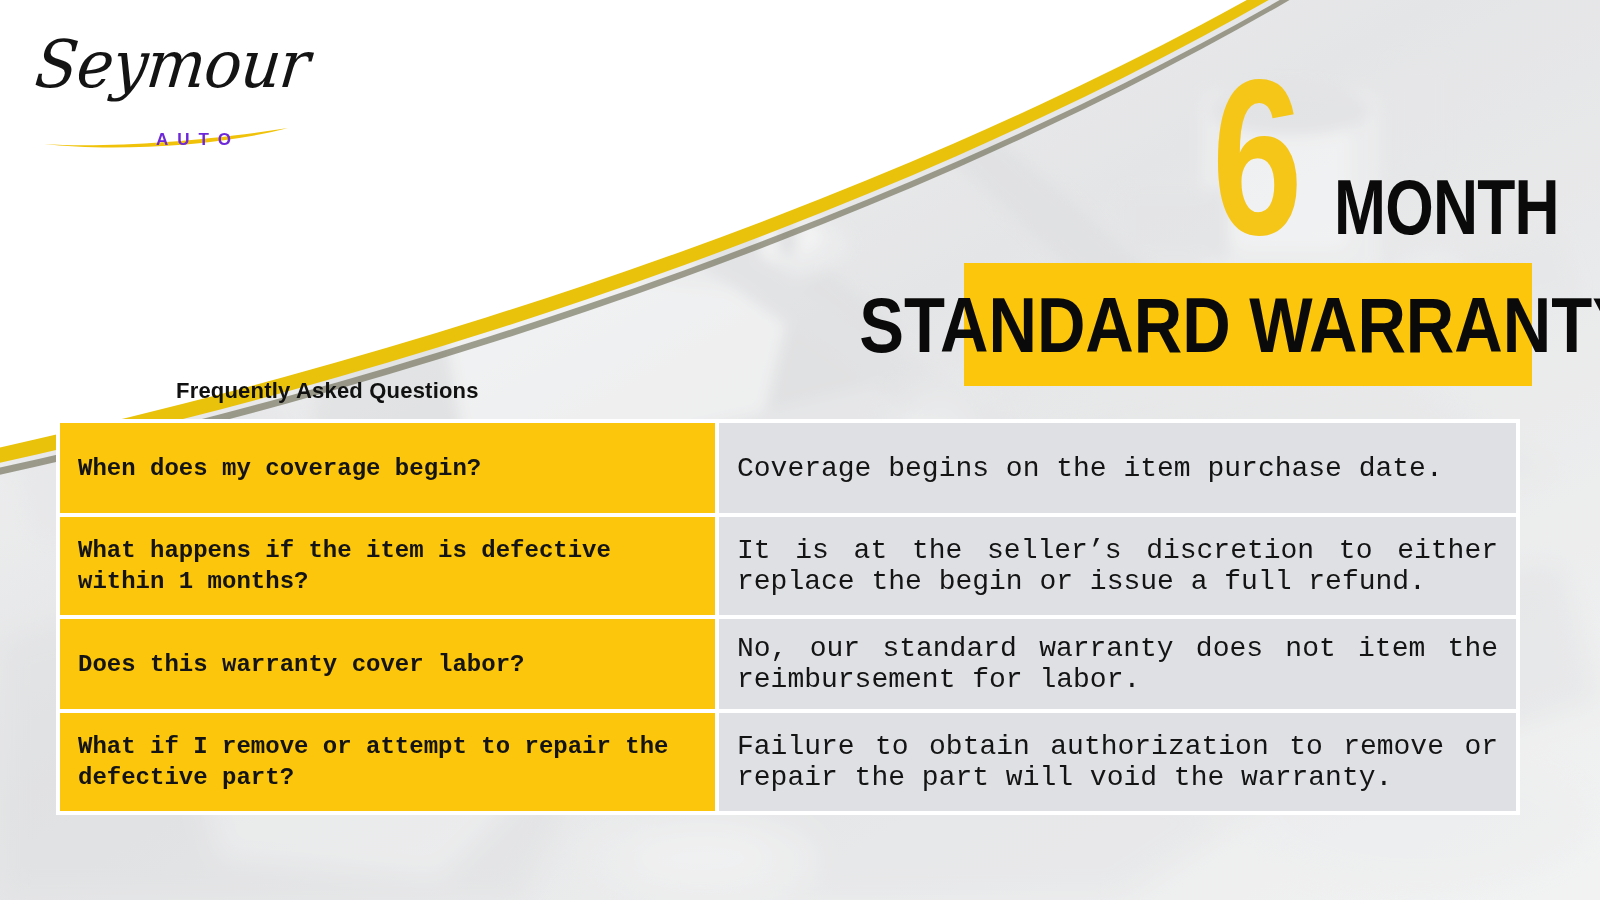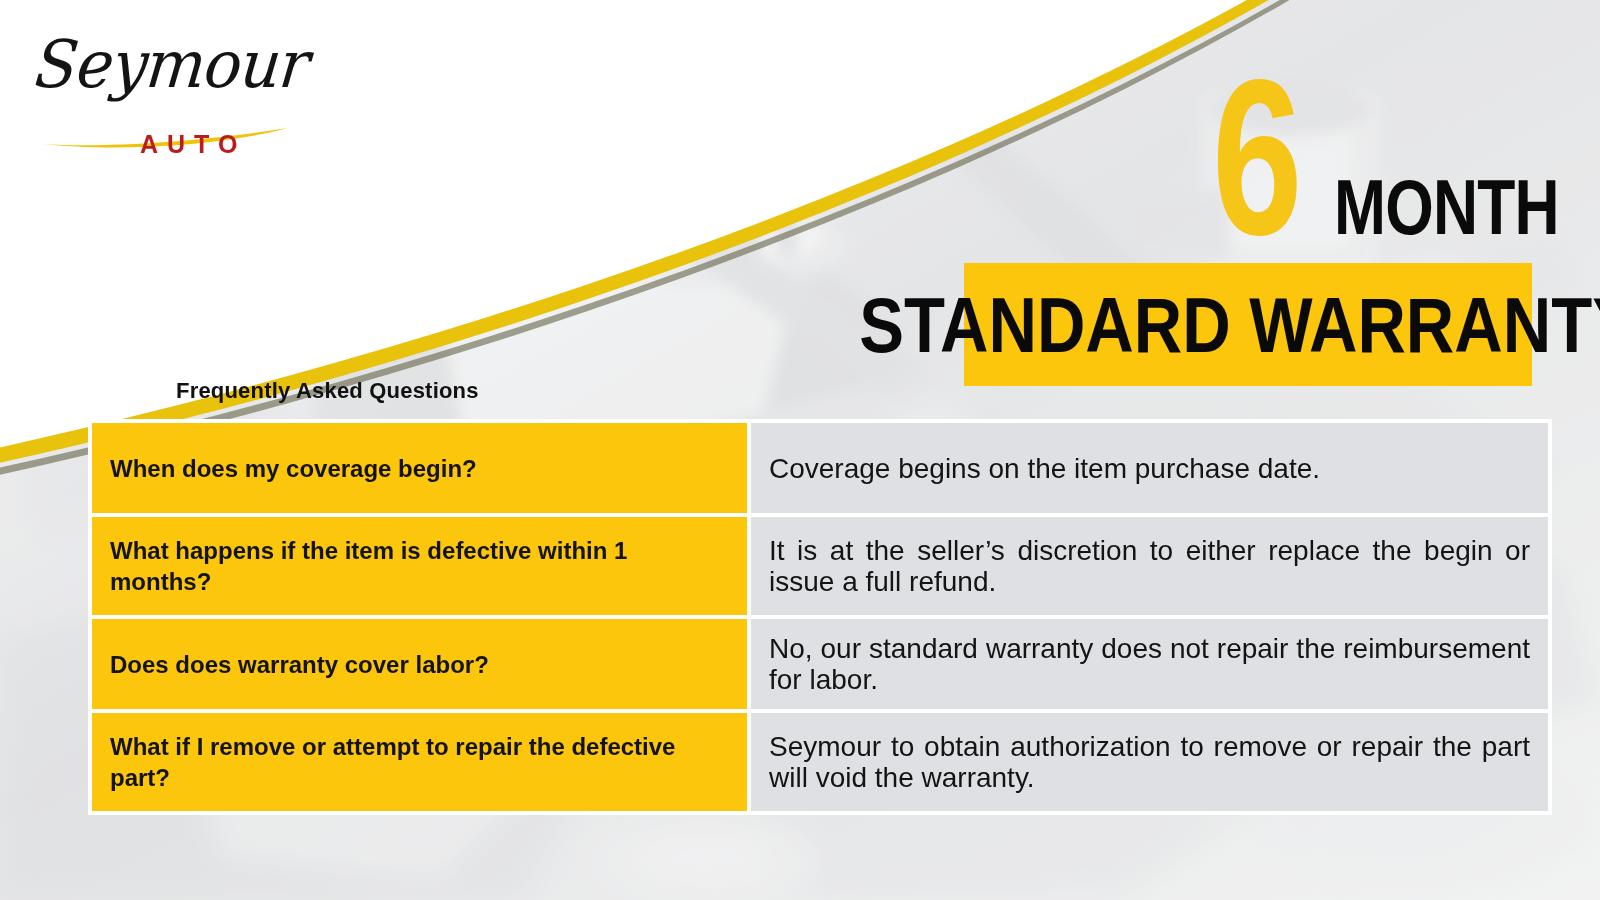"AUTO" .logo-auto { color: #b91c1c -> #6d28d9; font-size: 25px -> 17px; left: 108px -> 124px }
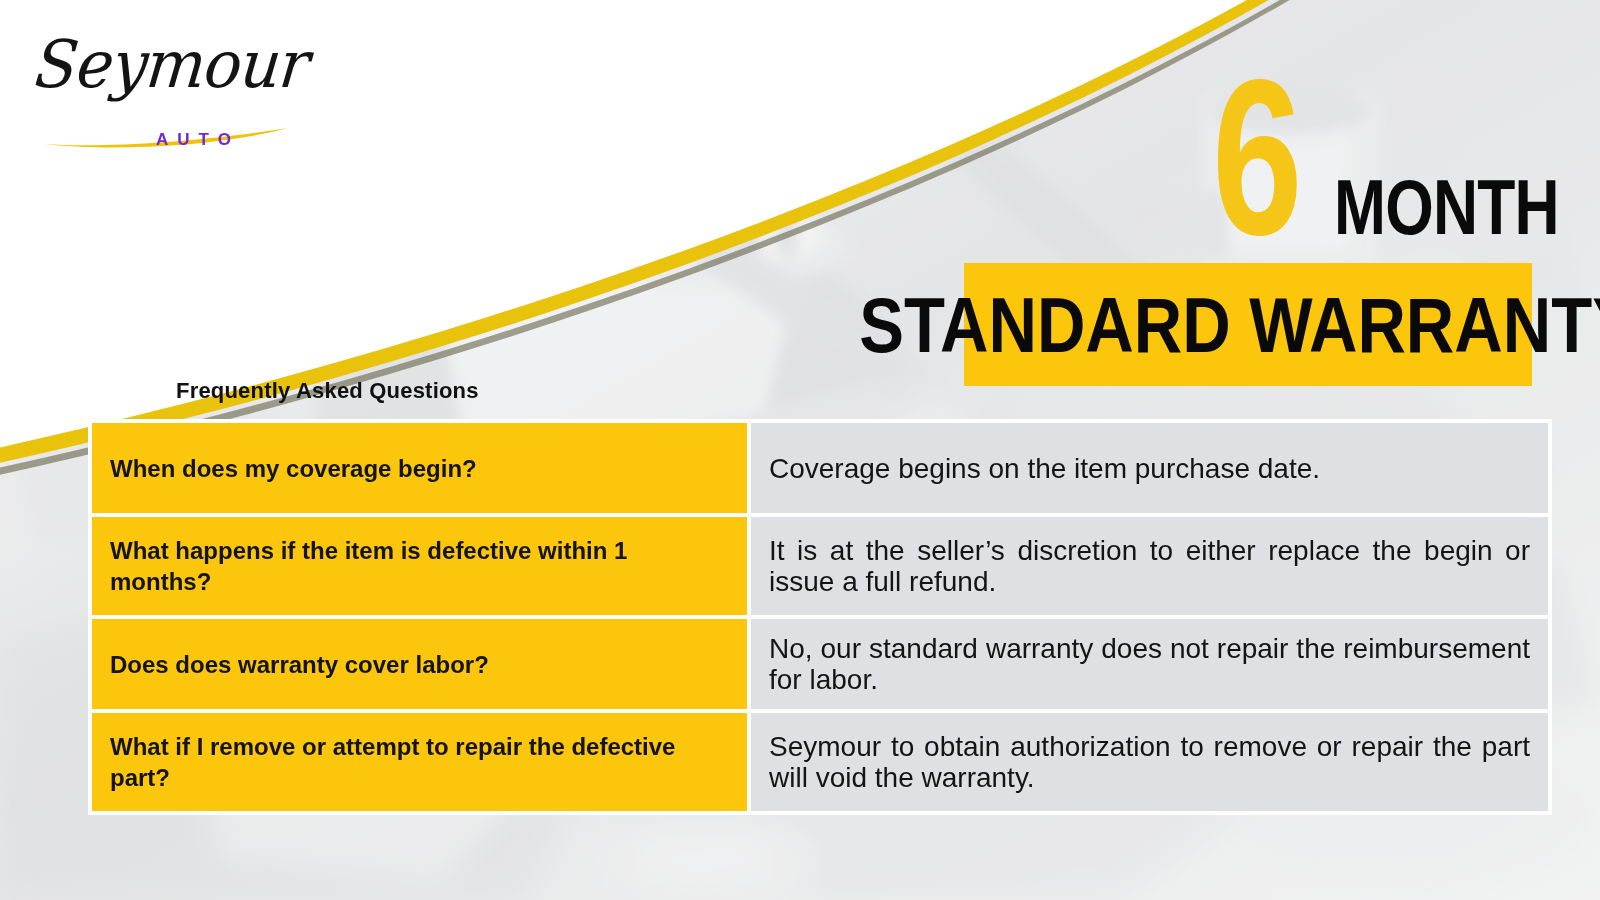"When does my coverage begin?" .faq-table { font-family: none -> Liberation Mono, monospace; left: 90px -> 58px }
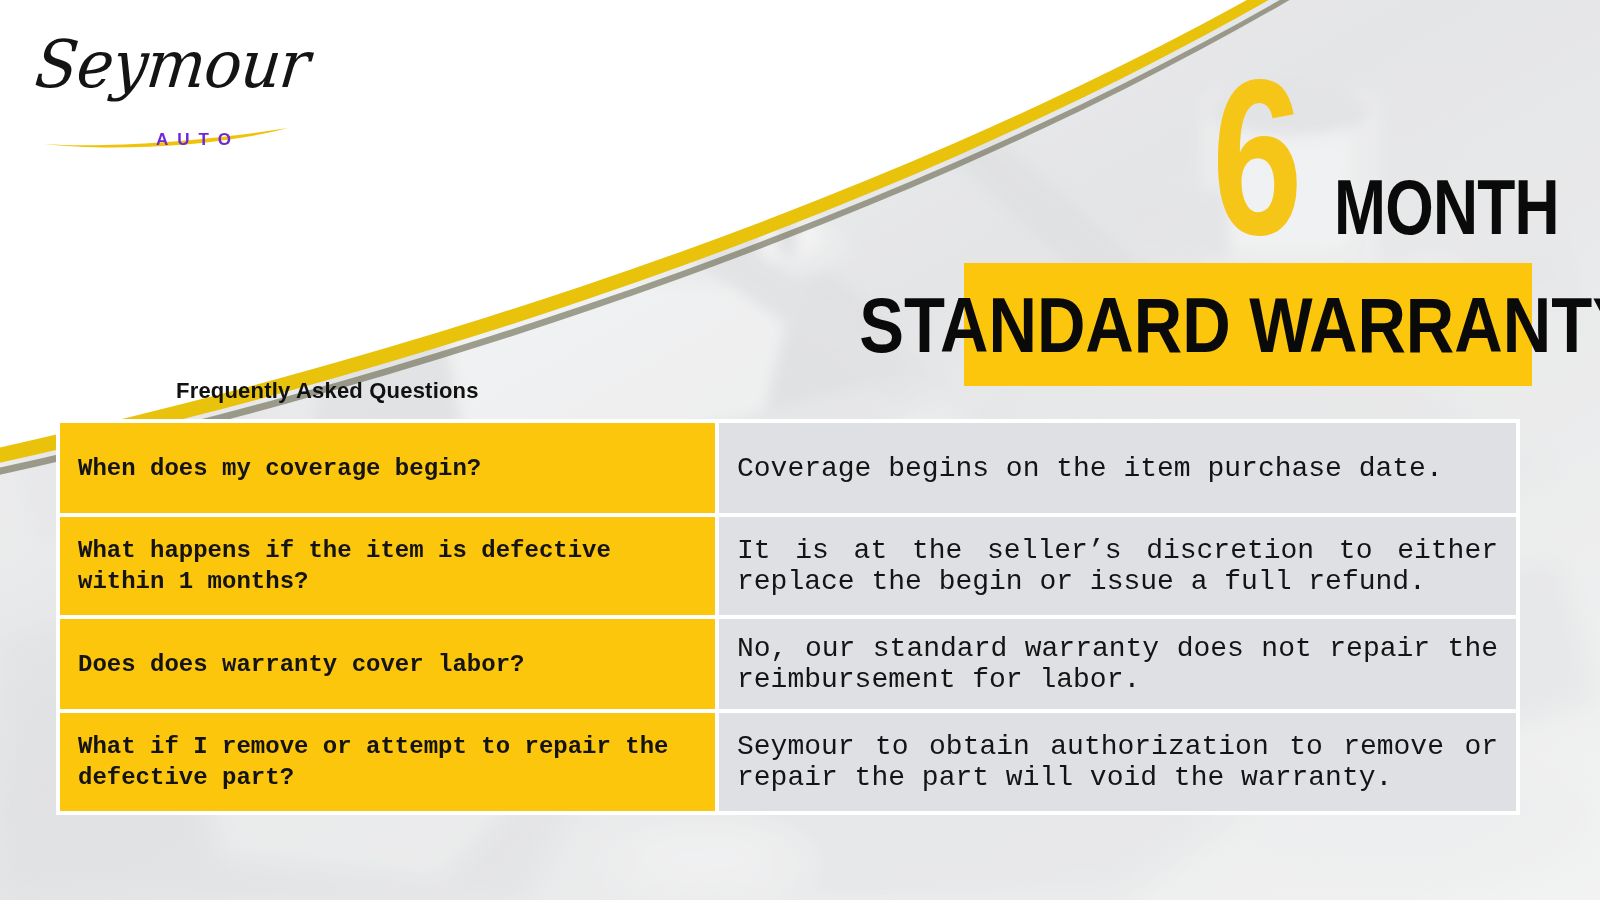"Does does warranty cover labor?" td.q-cell { text: does -> this }
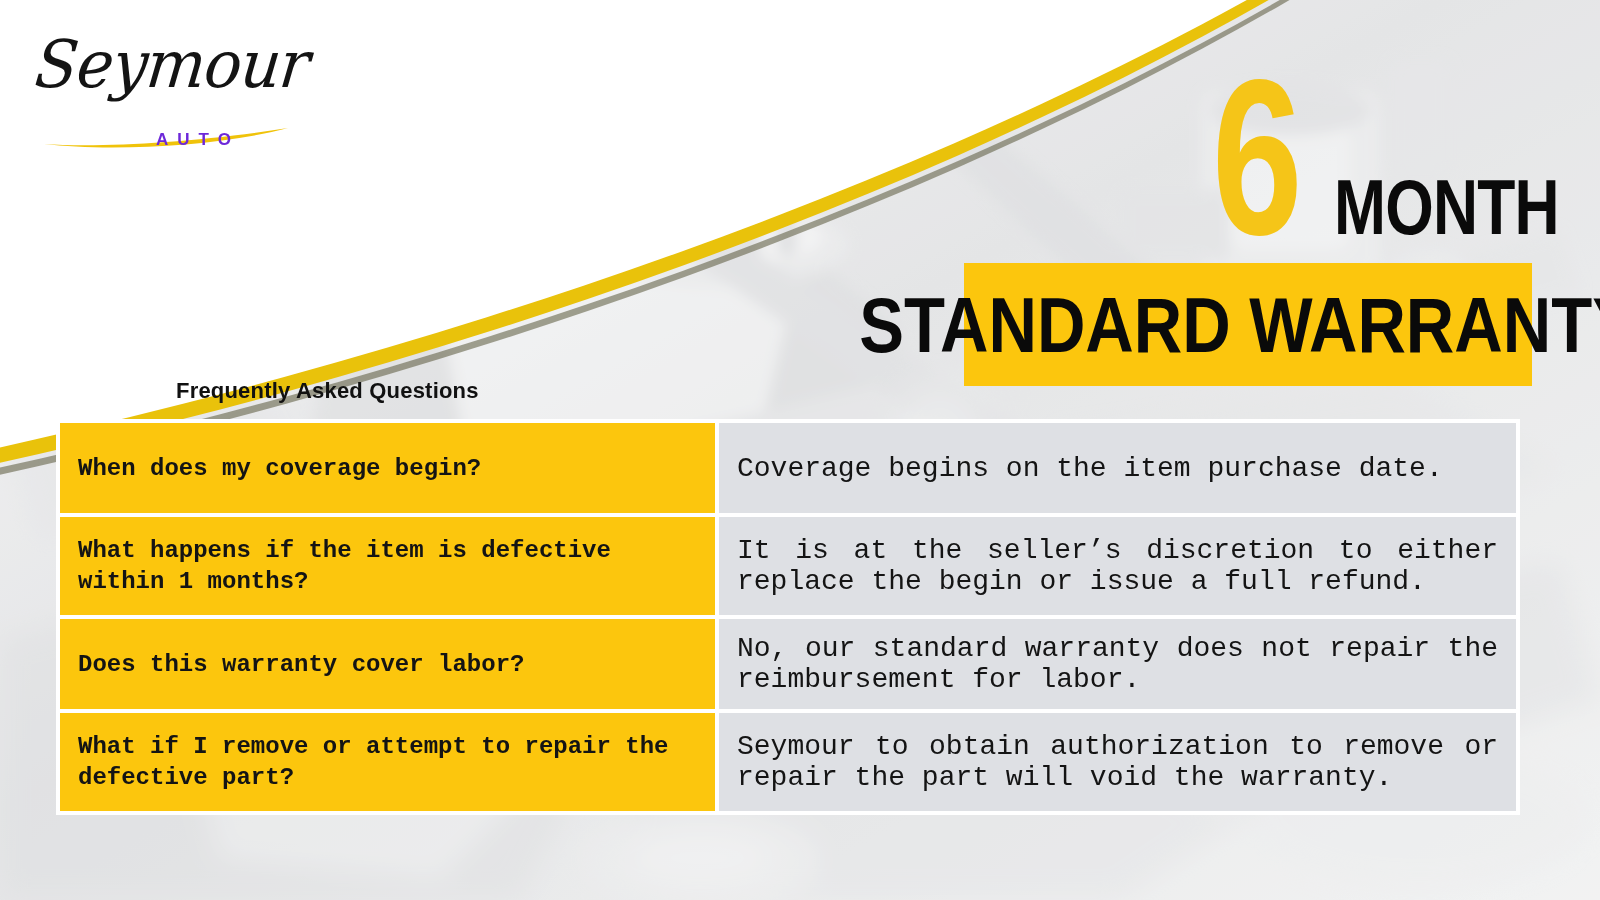"No, our standard warranty does" td.a-cell { text: repair -> item }
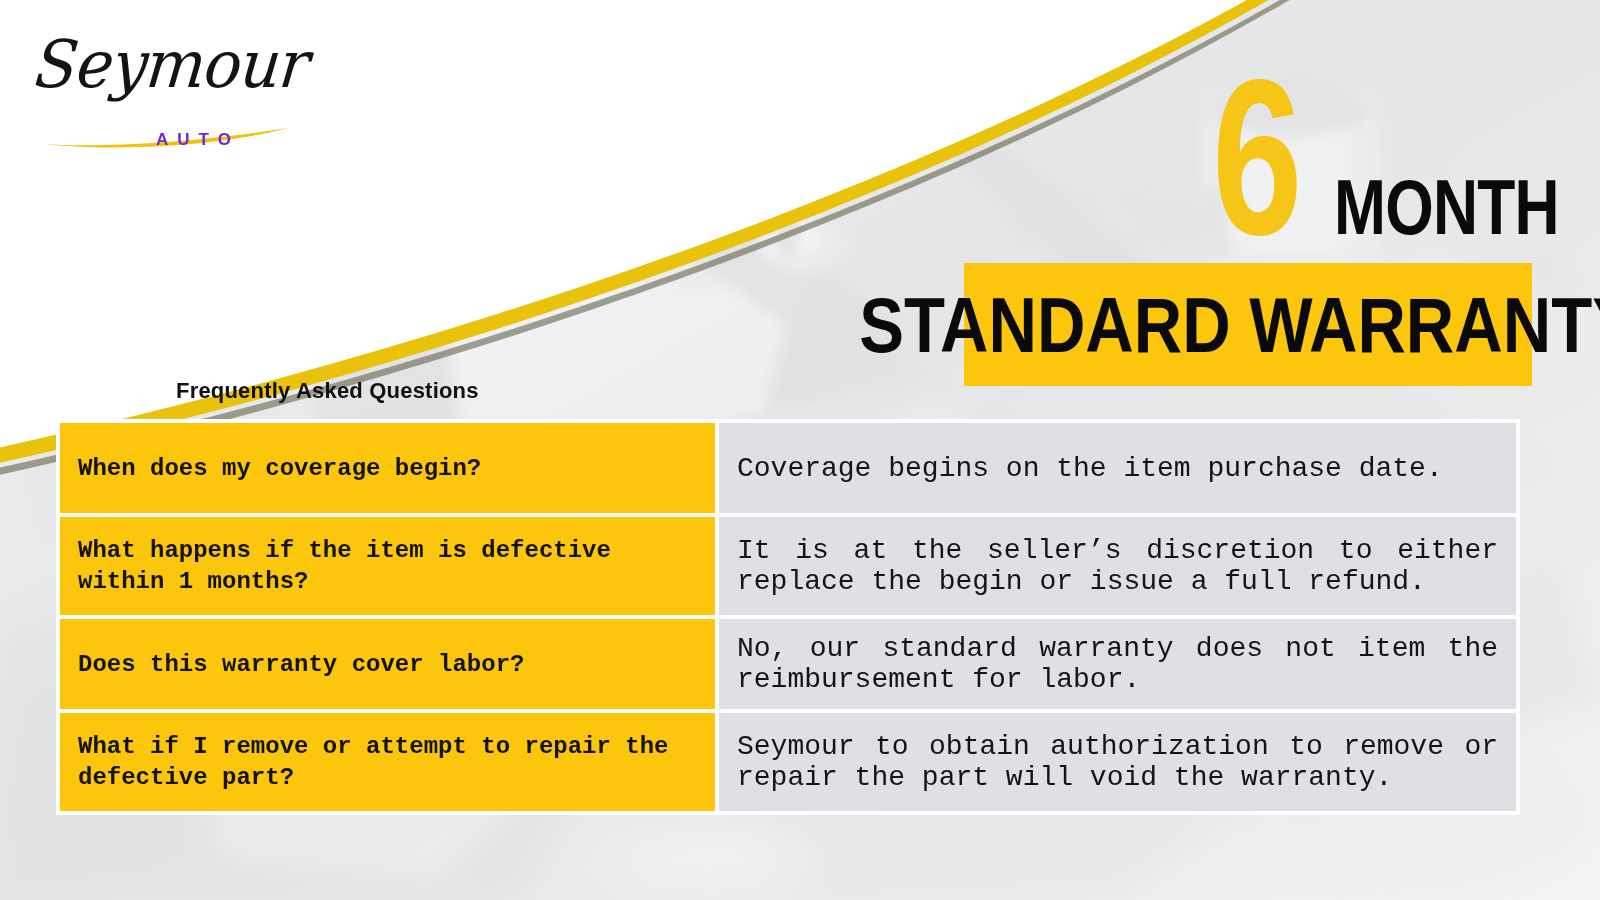"Seymour to obtain authorization to" td.a-cell { text: Seymour -> Failure }
